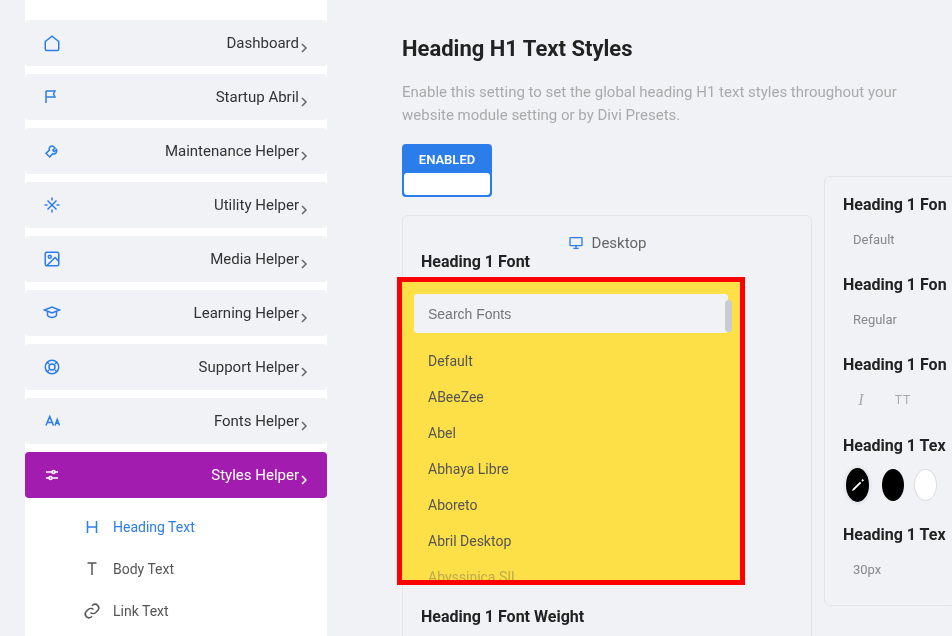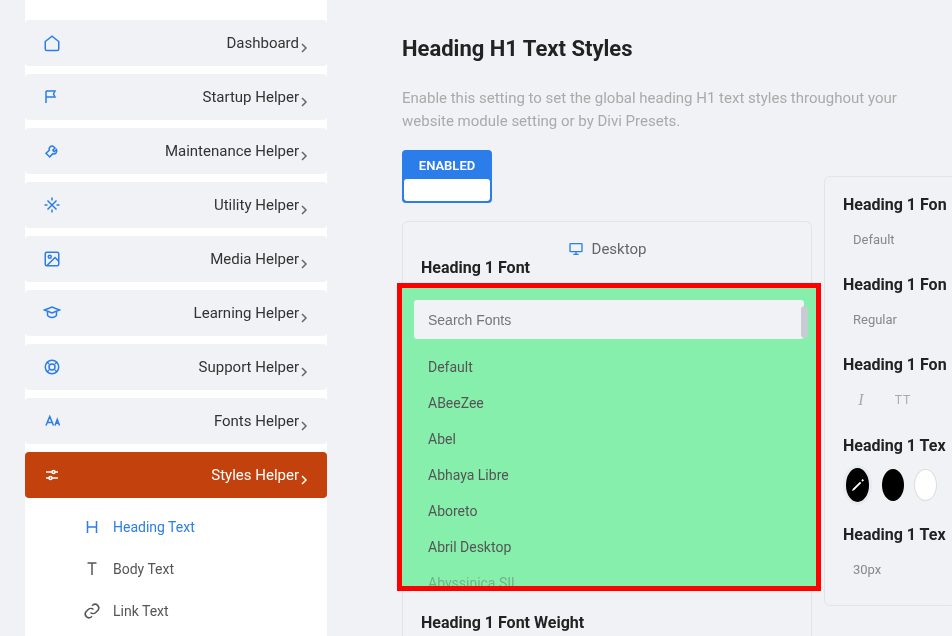"Startup Helper" span.label { text: Helper -> Abril }
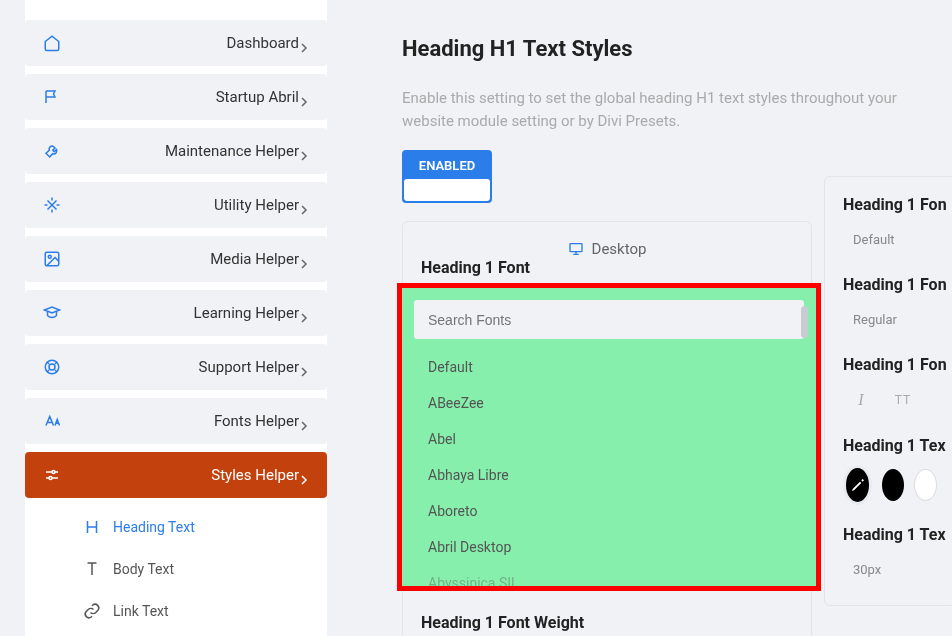"Enable this setting to set" .page-desc { margin-top: 26px -> 20px }
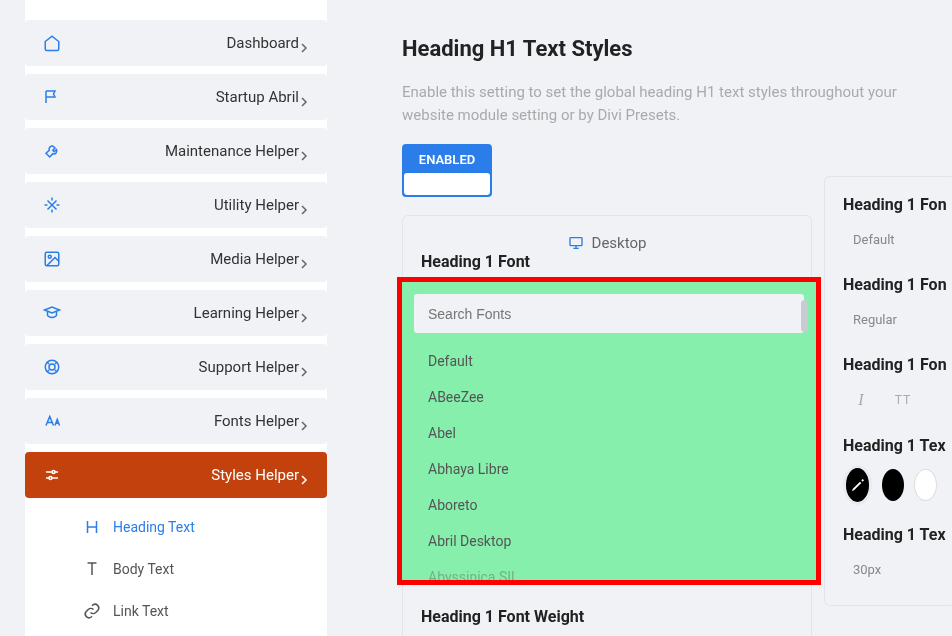"Search Fonts" .dropdown-open { background: #86efac -> #fde047; width: 424px -> 348px }
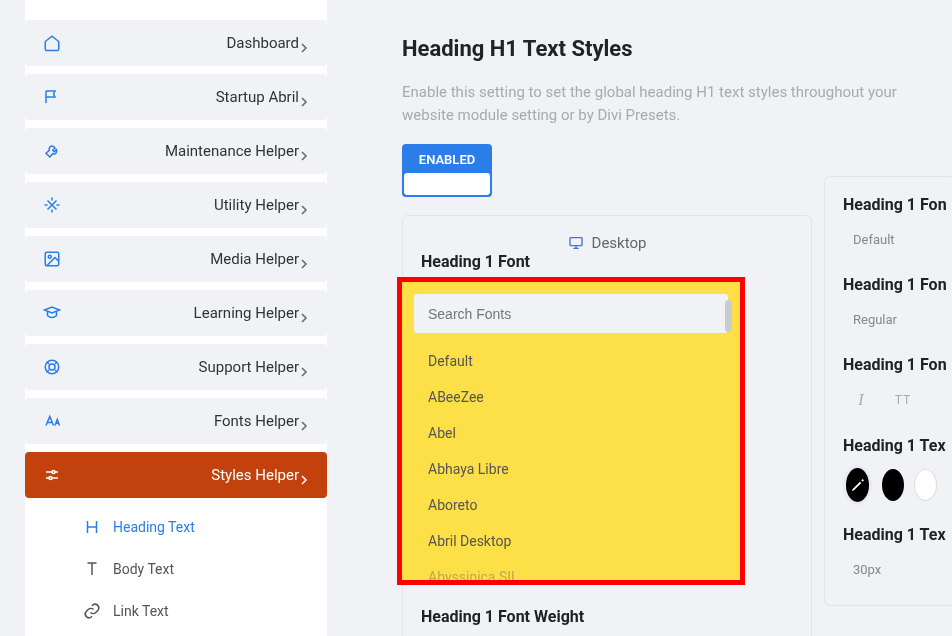"Styles Helper" .nav-item.active { background: #c2410c -> #a21caf }
